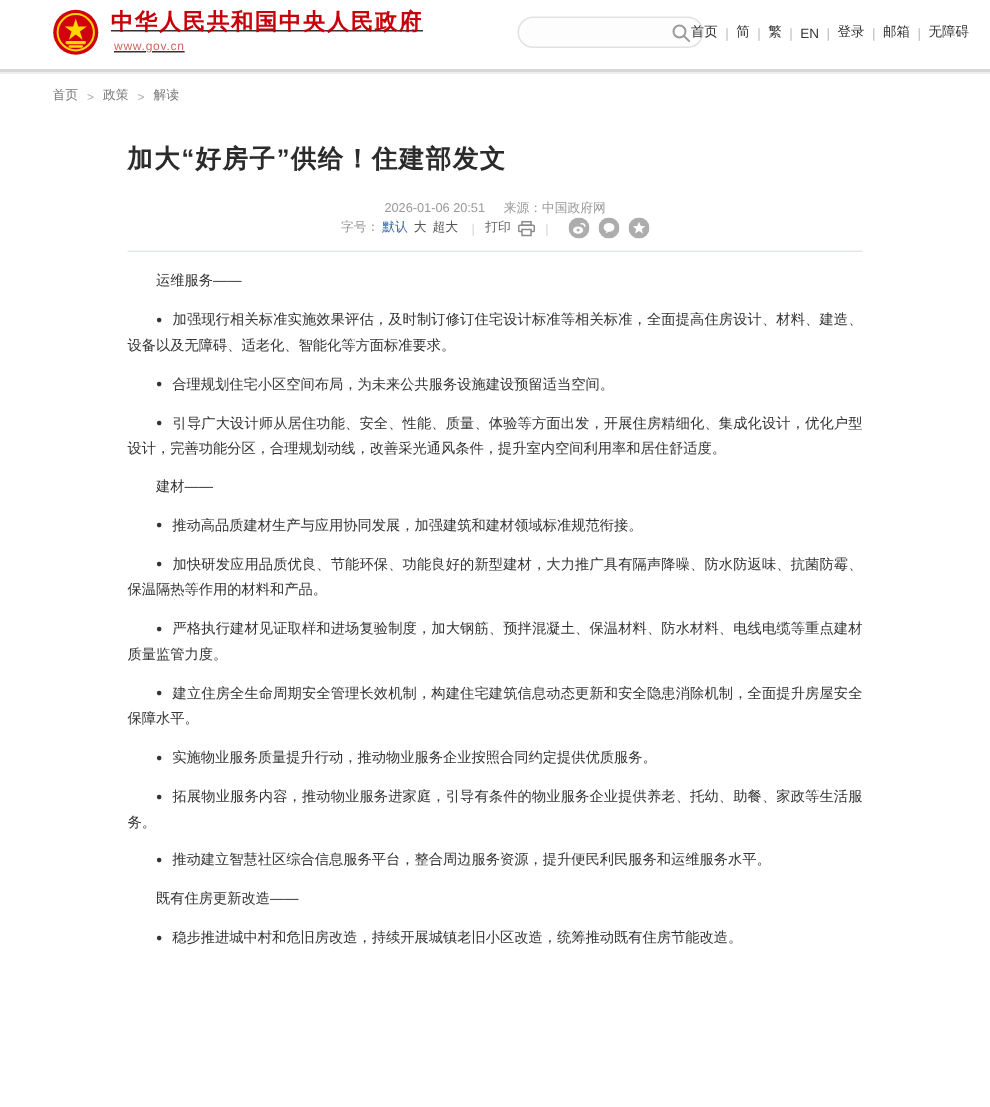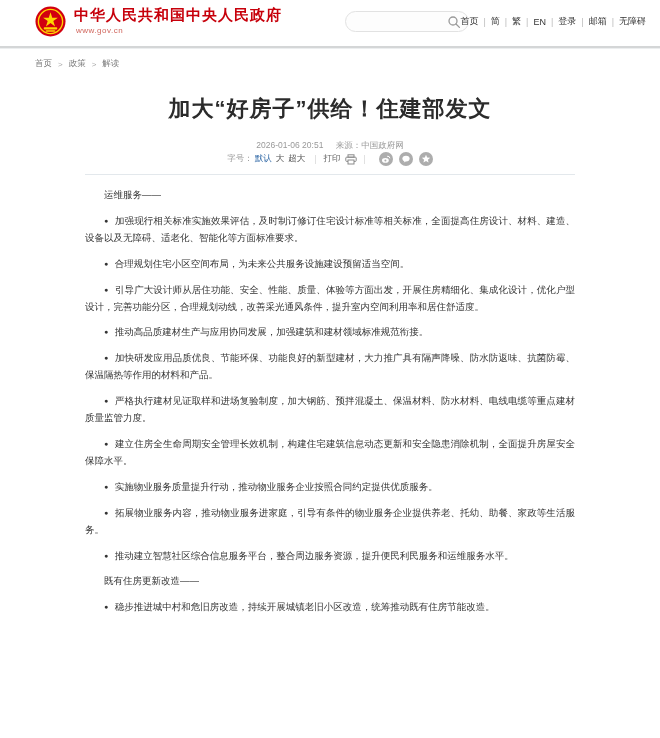"中华人民共和国中央人民政府" .logo-wrap { text-decoration: none -> underline }
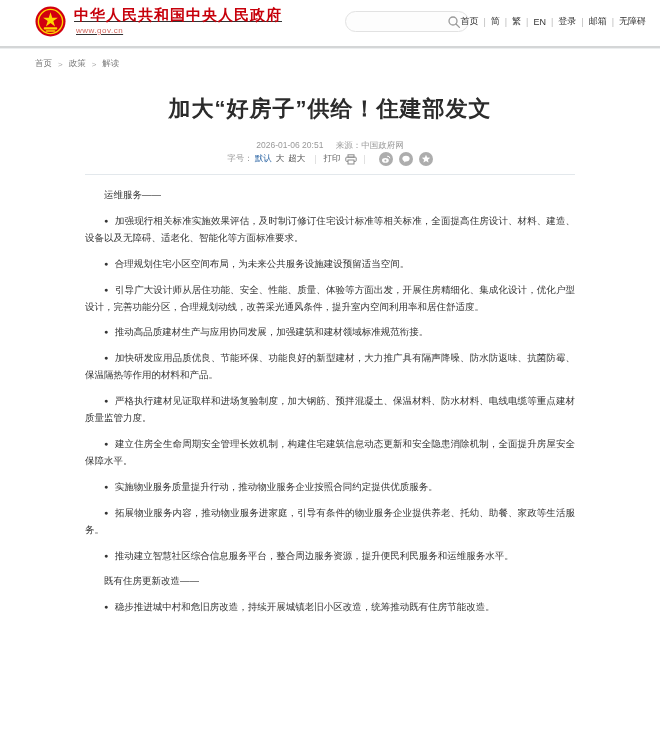"加大“好房子”供给！住建部发文" .article-title { font-size: 22px -> 17px; text-align: center -> none }
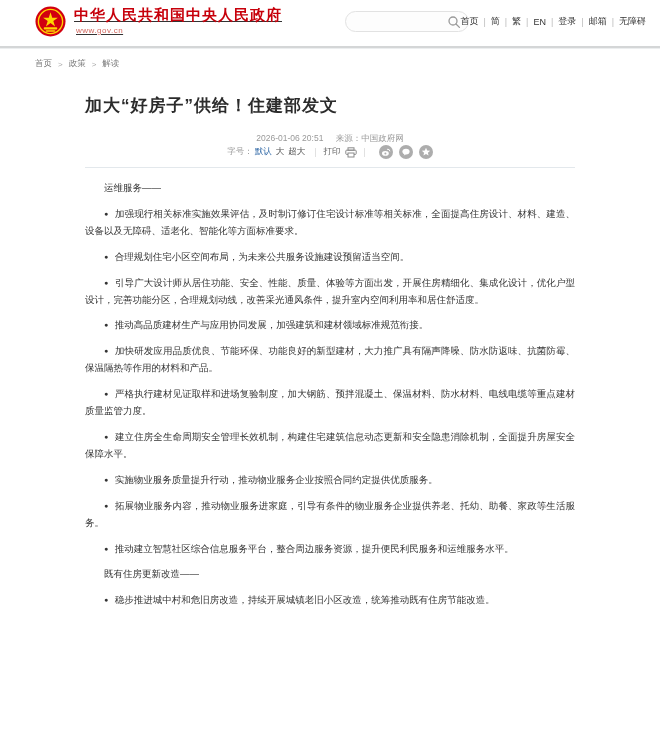"建材——" p.sec-heading { html: none -> <p>建材——</p> }
